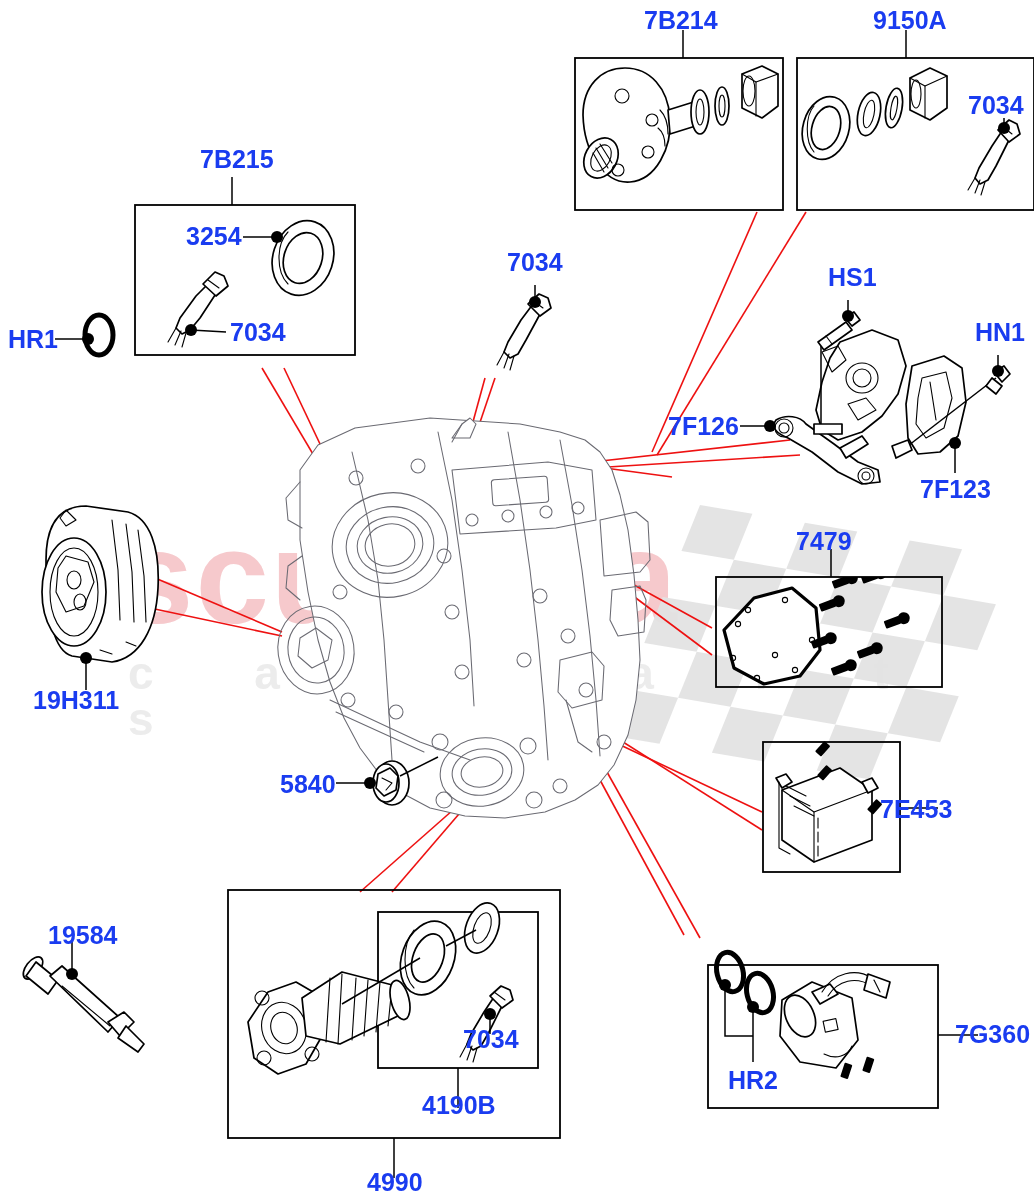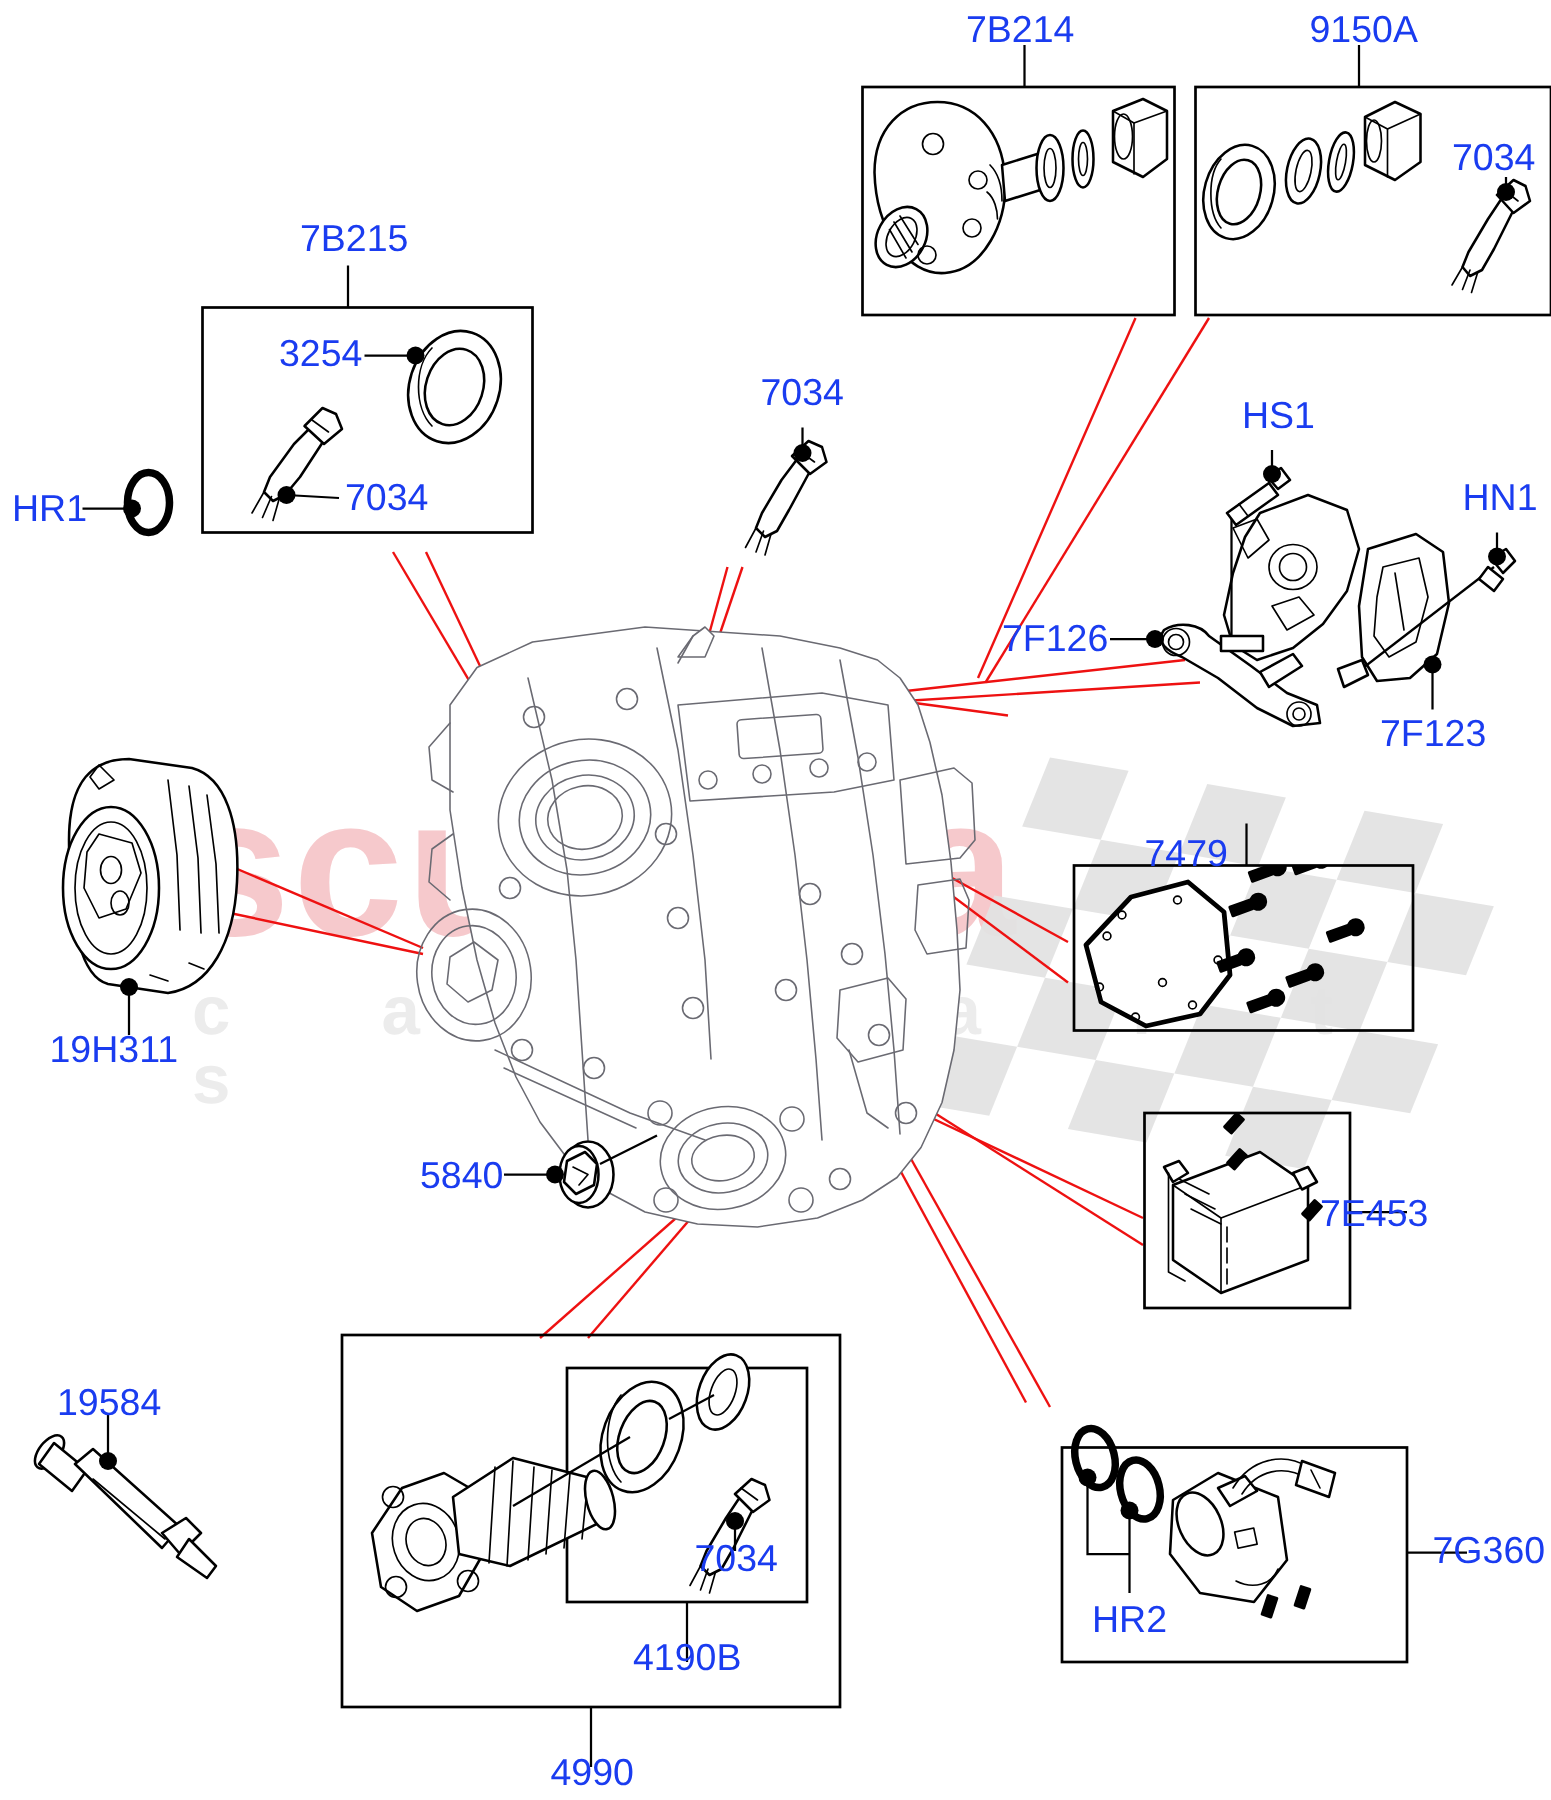"7B214" .lbl { font-weight: 400 -> 700 }
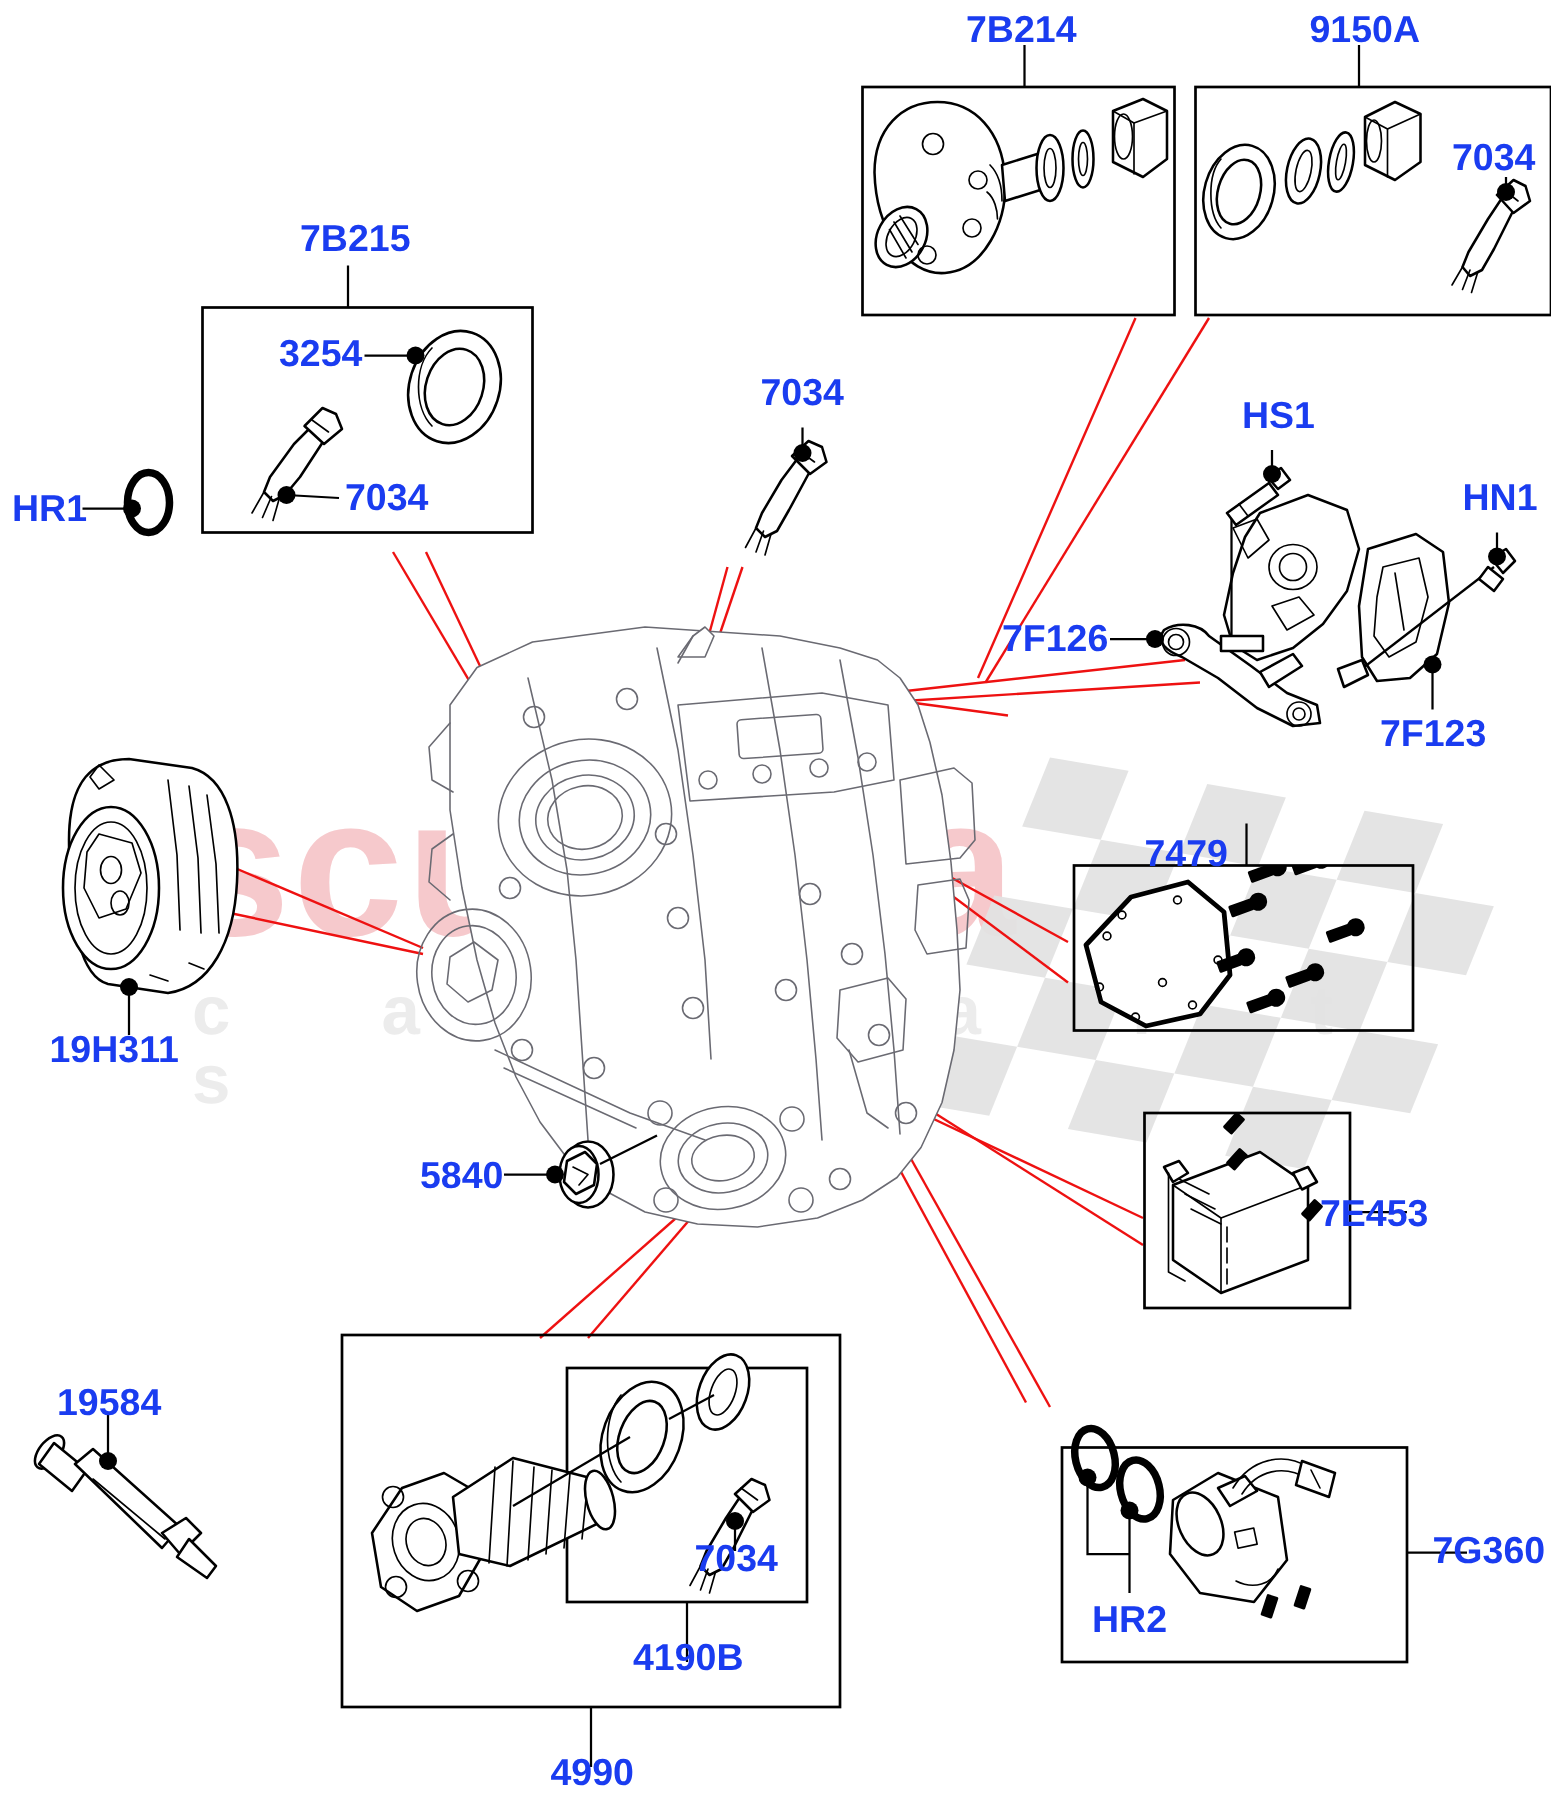"7479" div.lbl { left: 763px -> 796px; margin-top: 28px -> none }
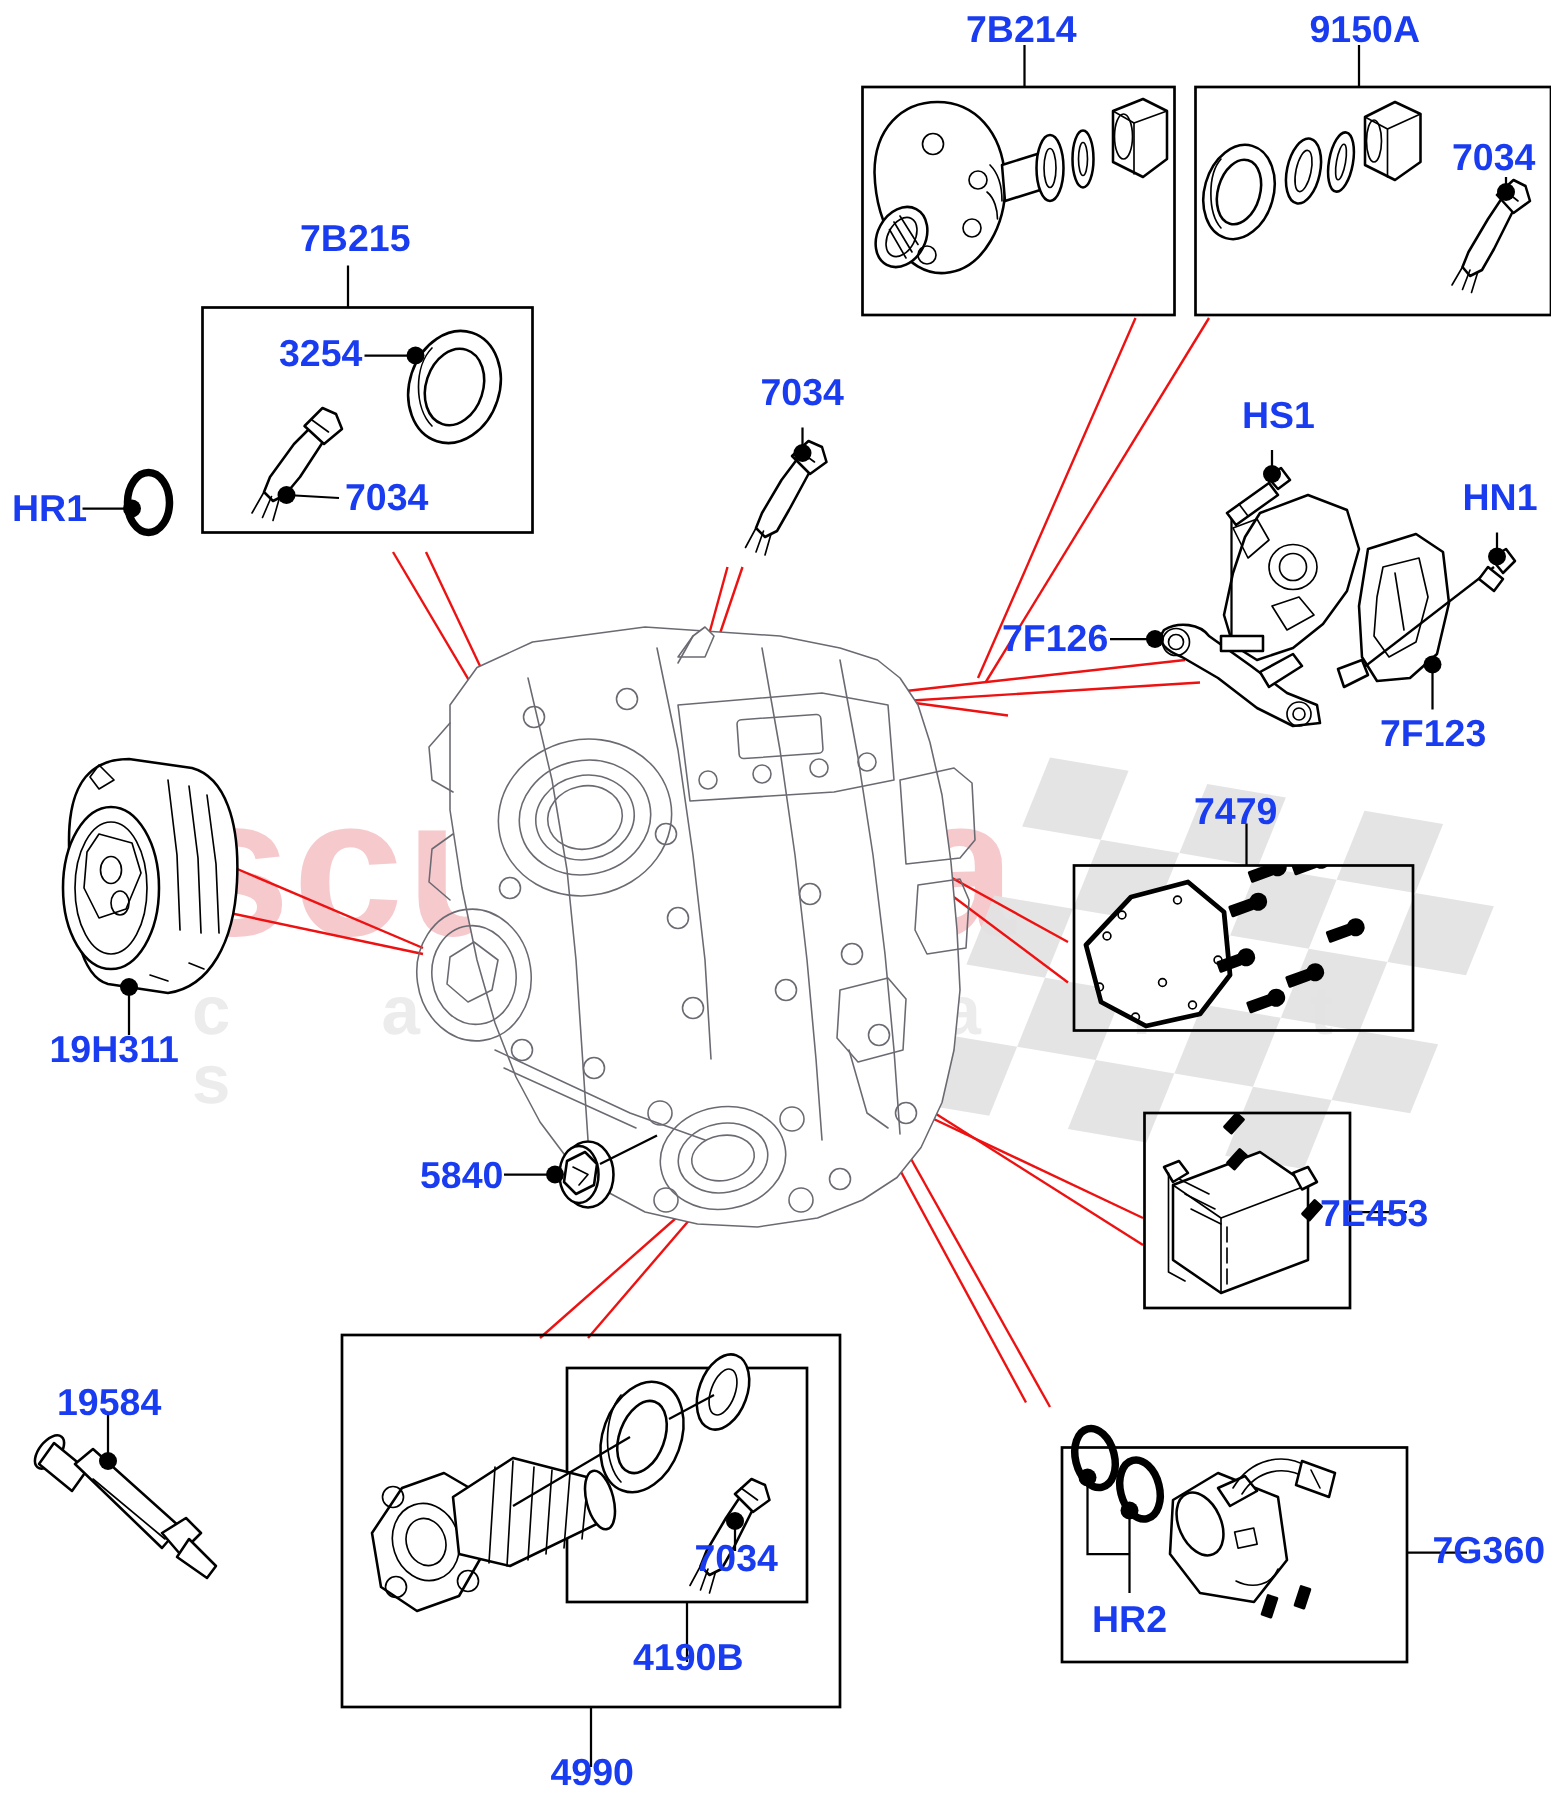"19584" div.lbl { left: 38px -> 48px }
